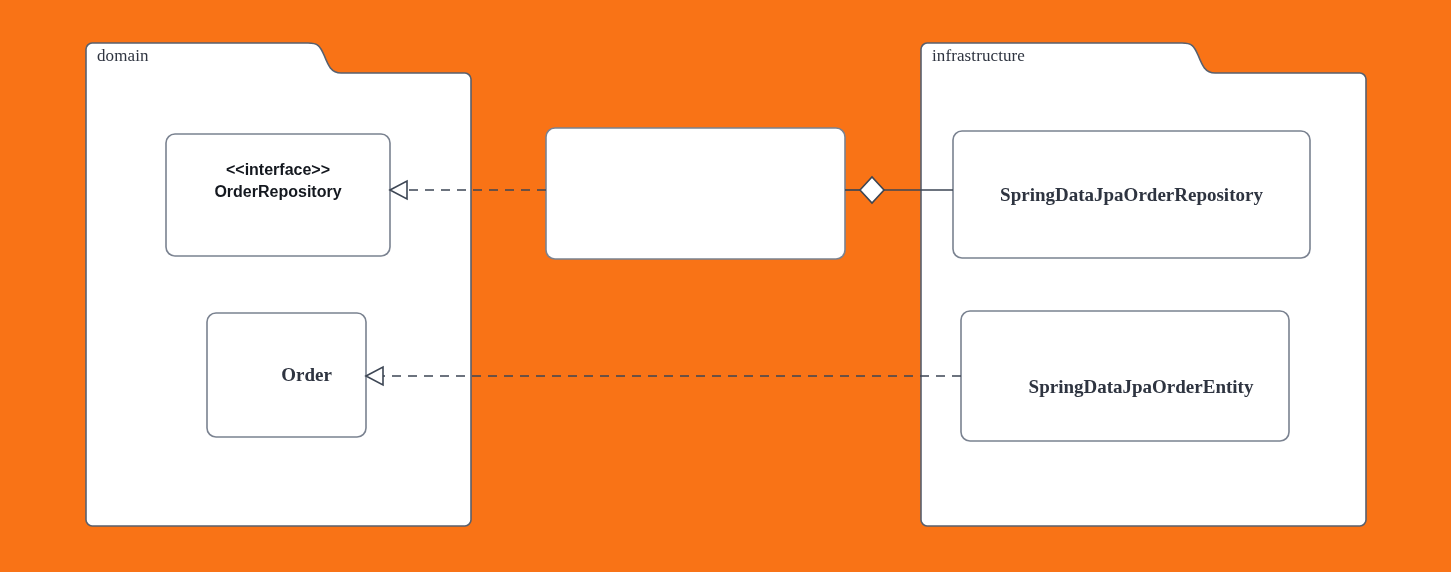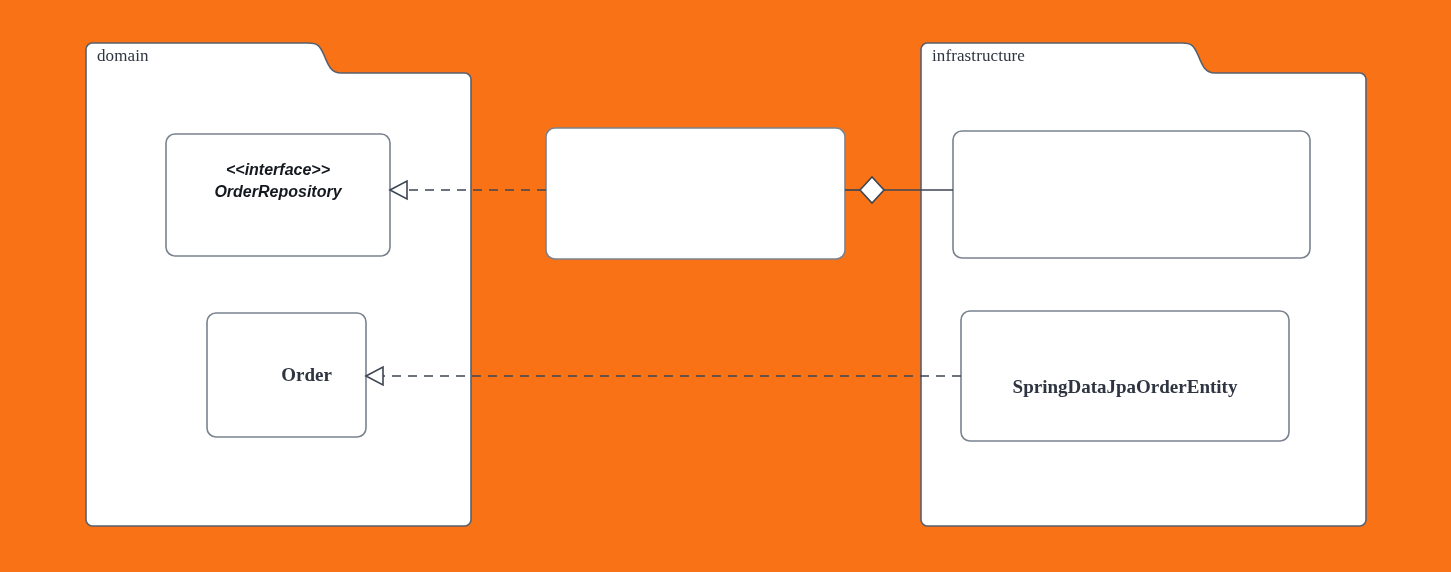"<<interface>>" div.class-label { font-style: italic -> none }
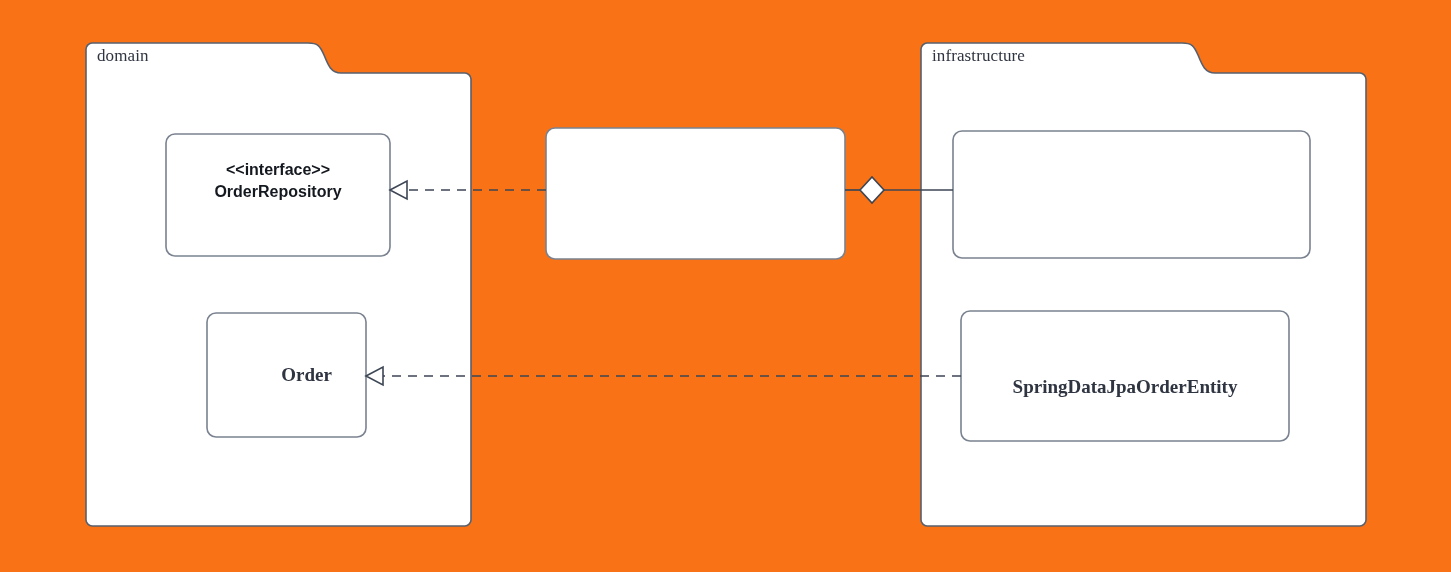"SpringDataJpaOrderRepository" div.class-label { html: none -> <div>SpringDataJpaOrderRepository</div> }
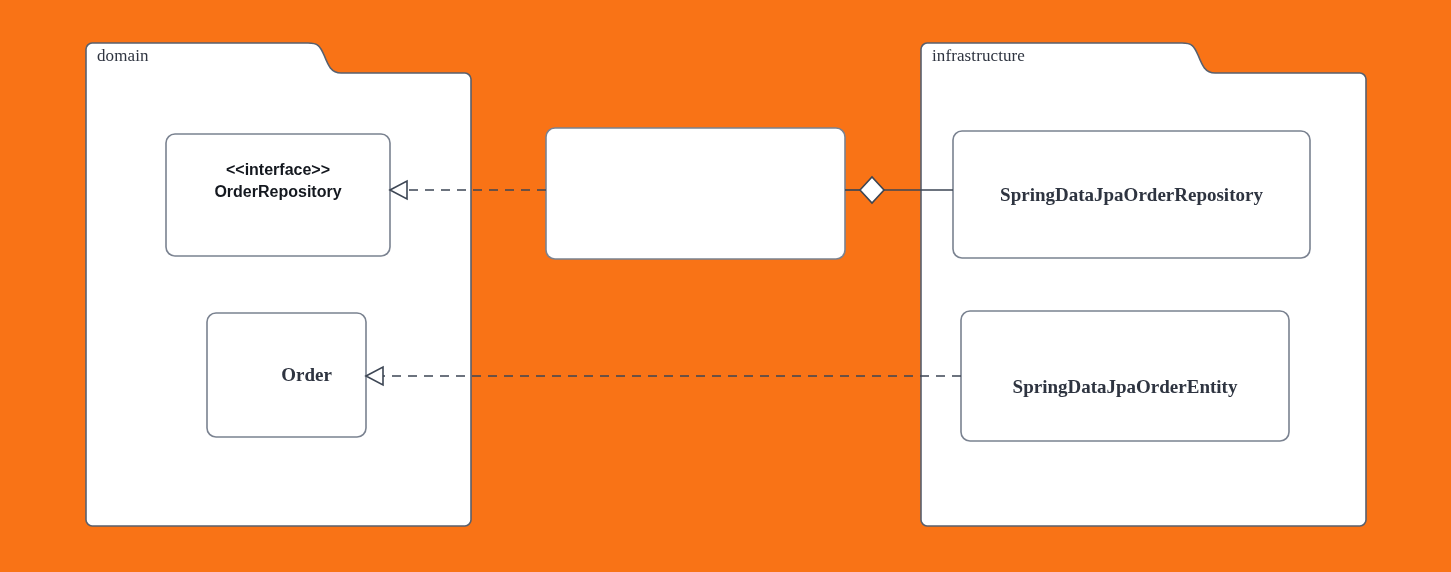"SpringDataJpaOrderEntity" div.class-label { padding-left: none -> 16px }
